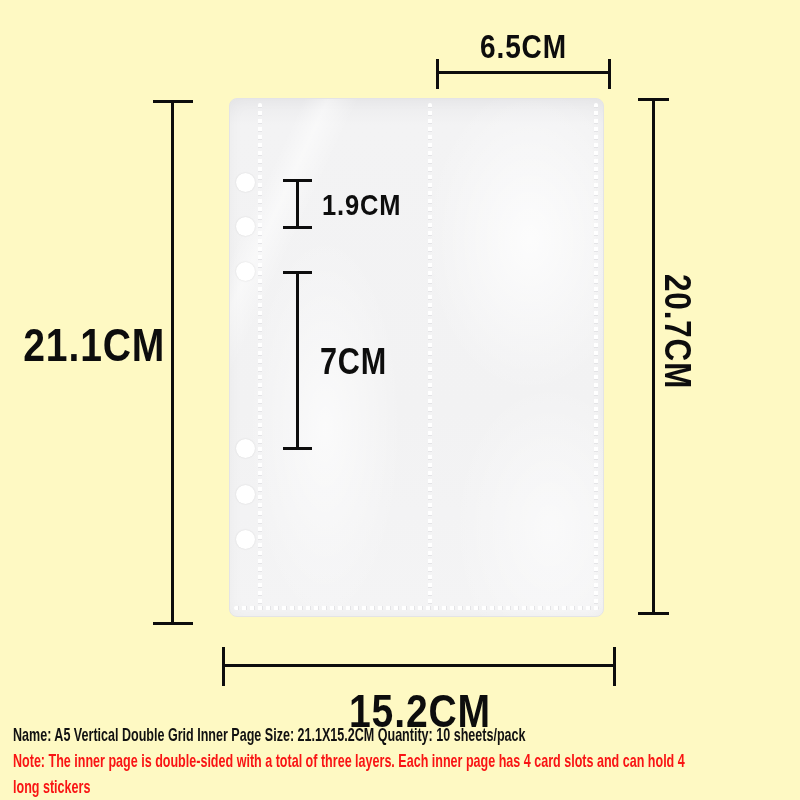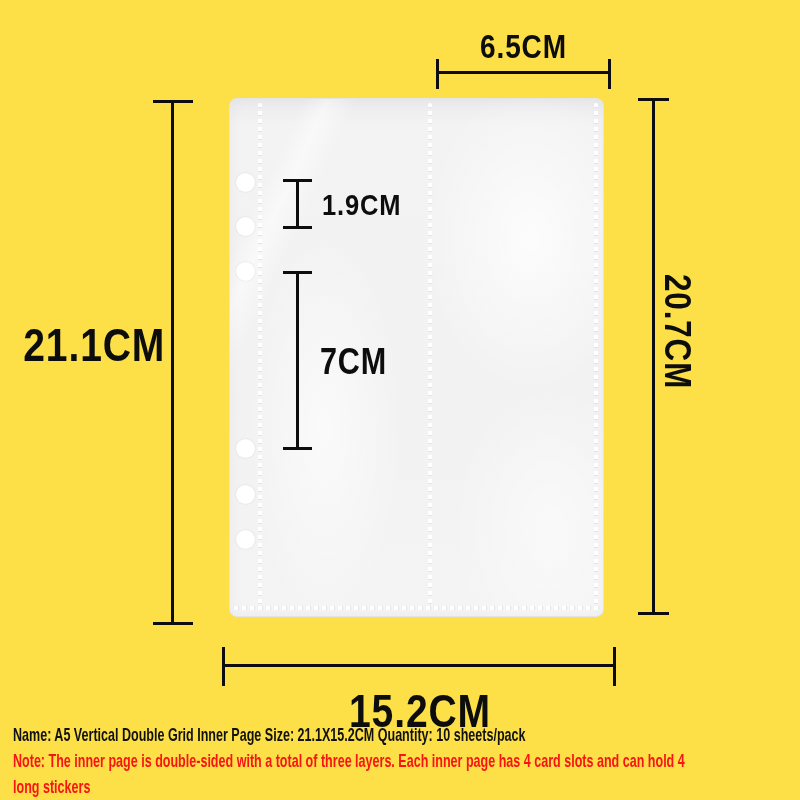"6.5CM" #canvas { background: #fde047 -> #fef9c3 }
